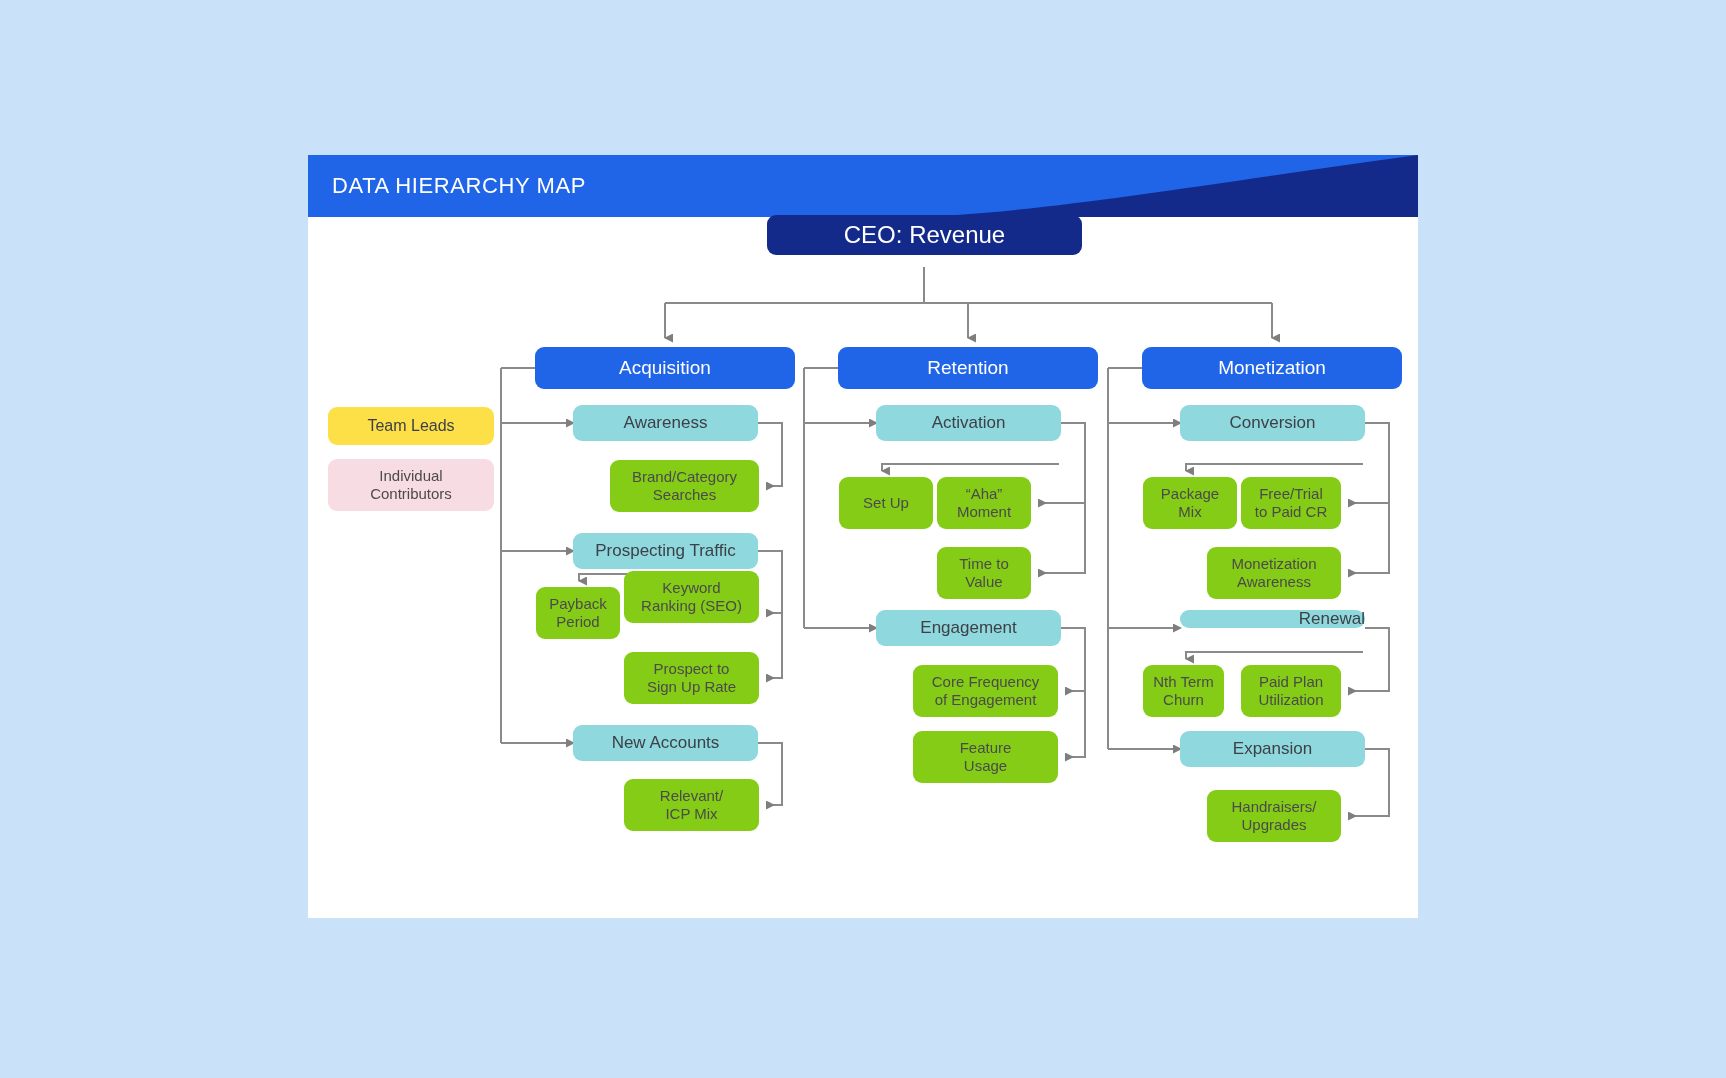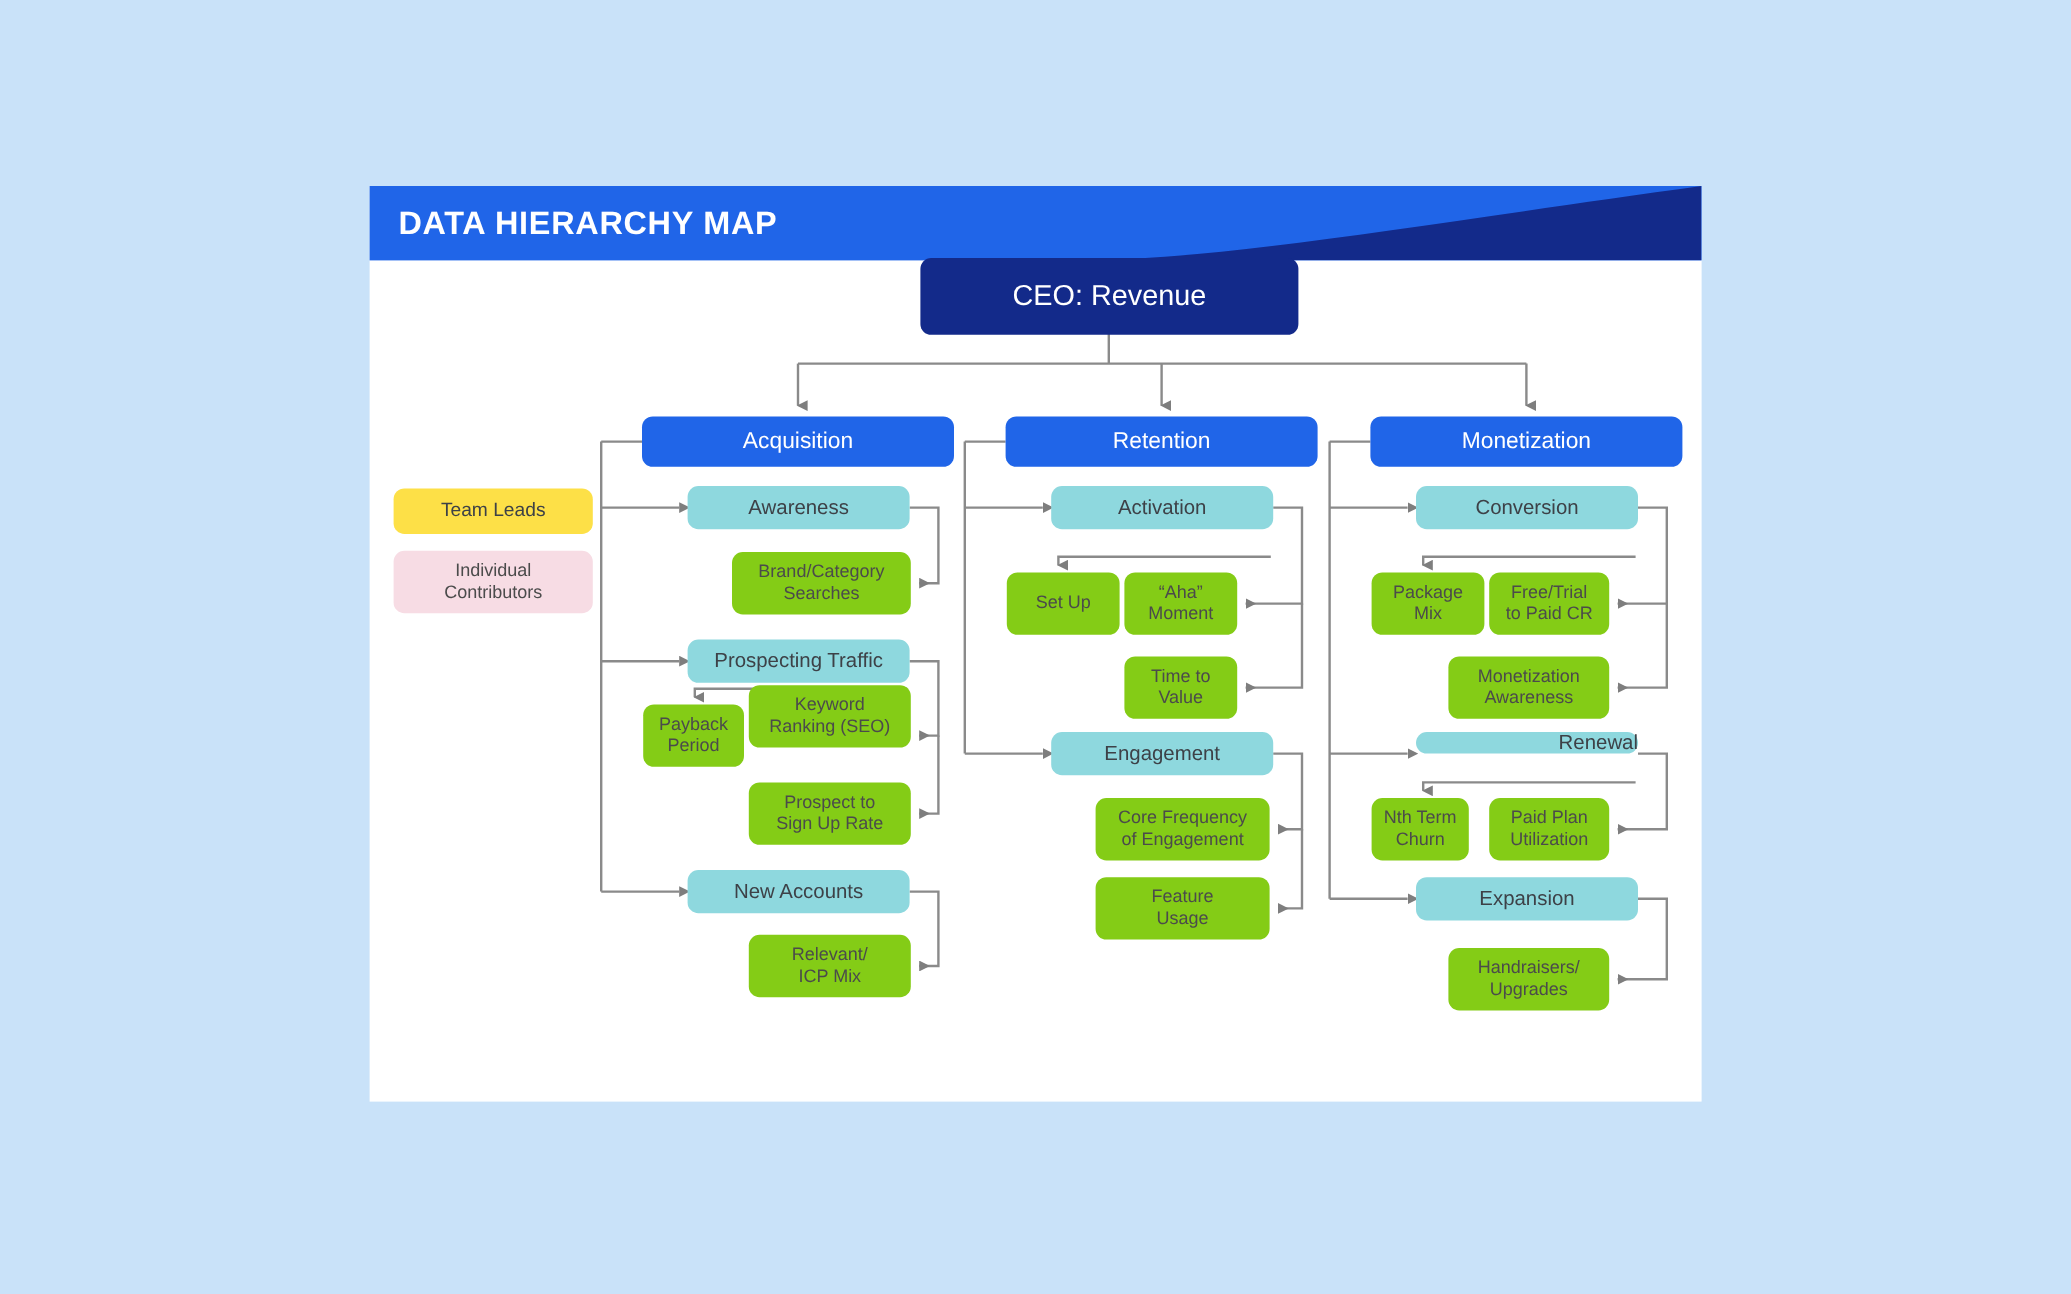"DATA HIERARCHY MAP" .header-title { font-size: 27px -> 22px; font-weight: bold -> normal }
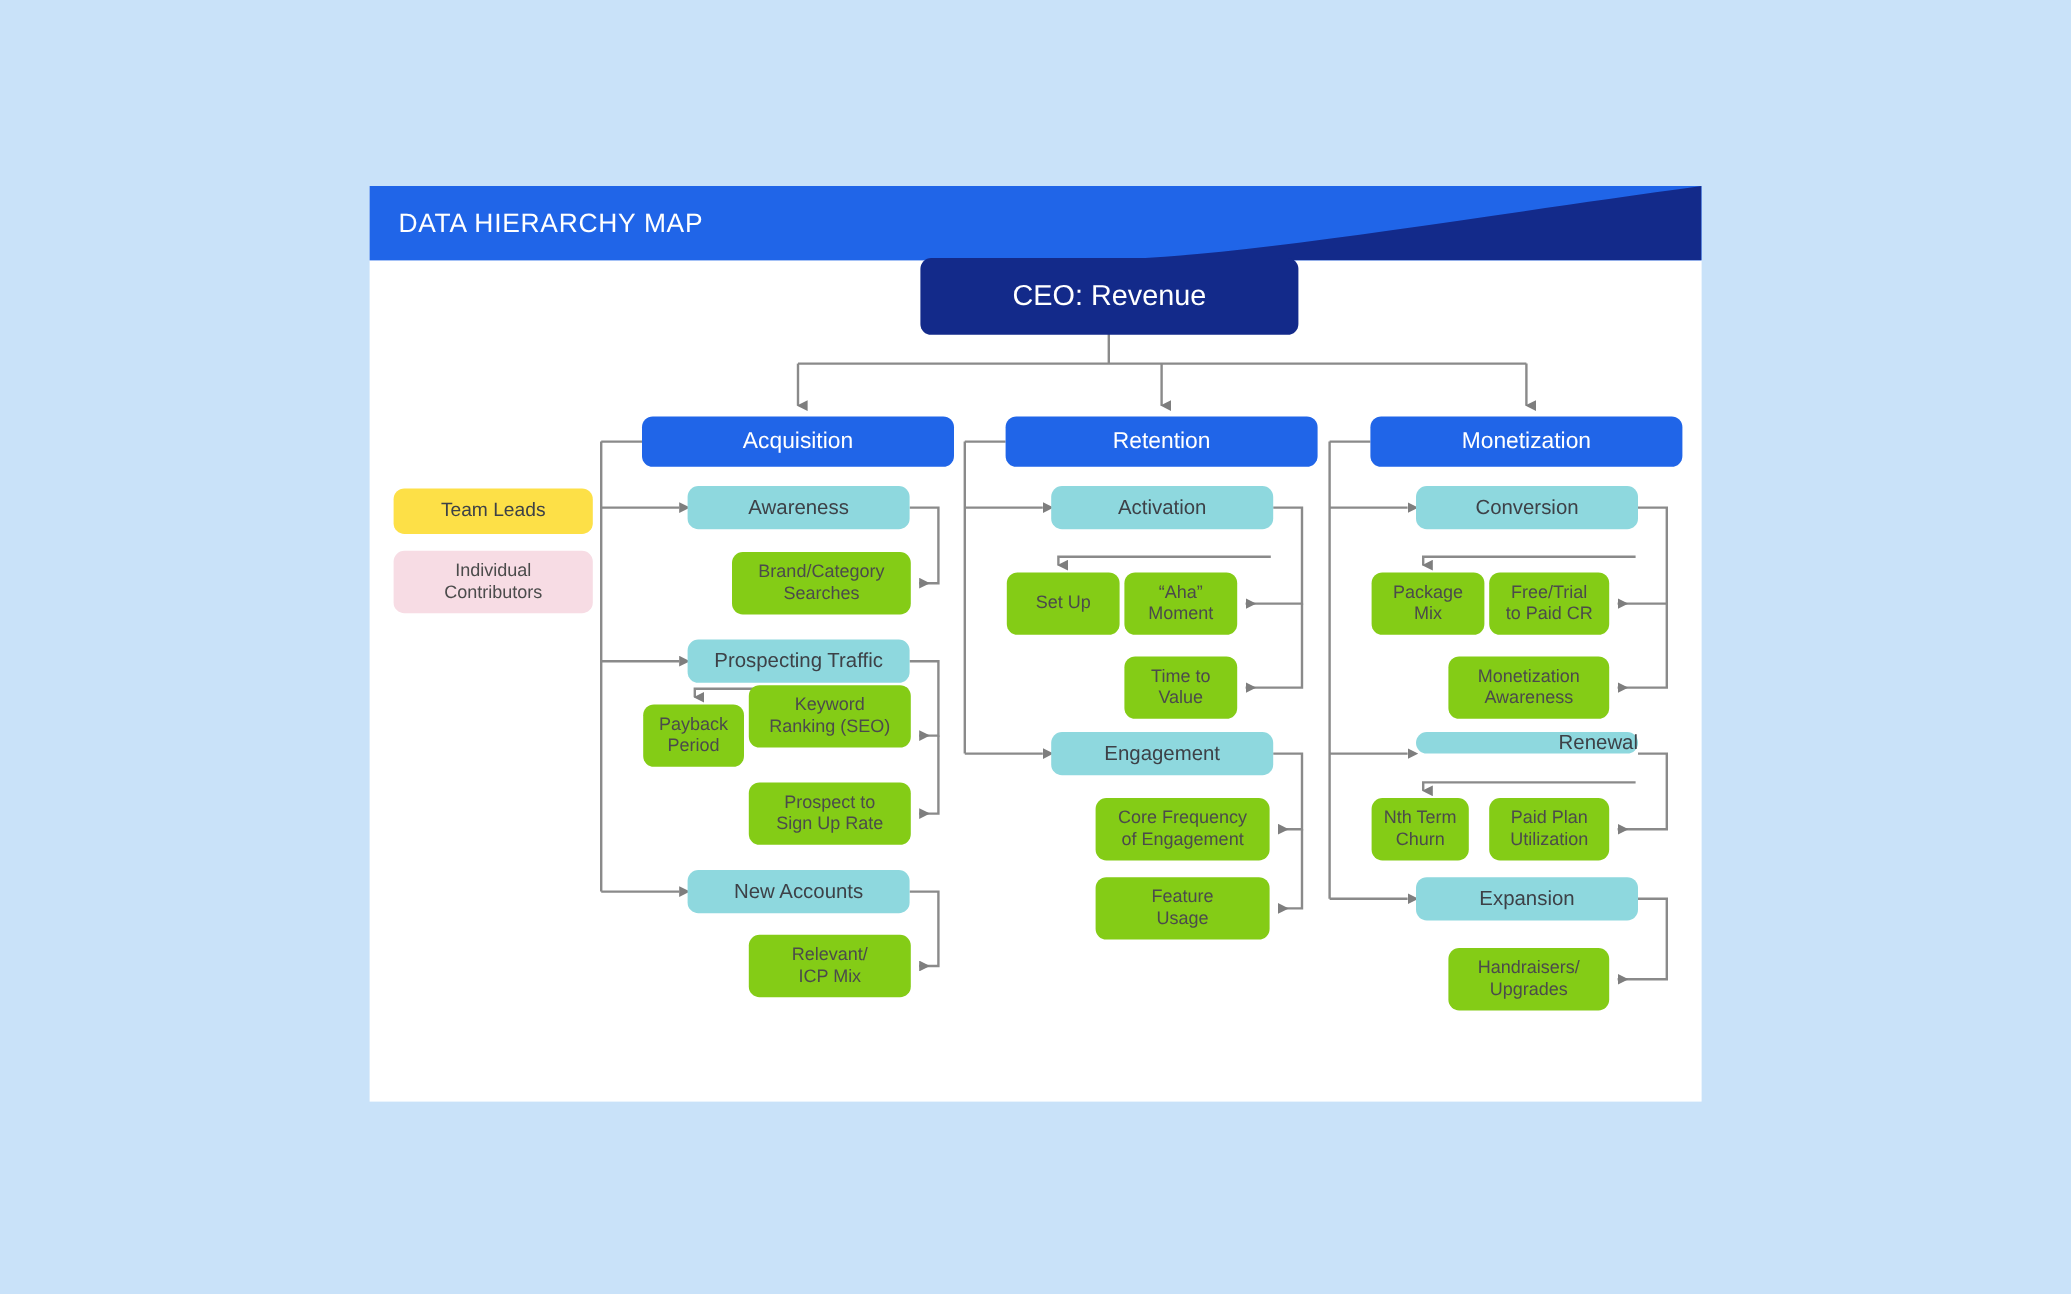"CEO: Revenue" div.node { height: 64px -> 40px }
